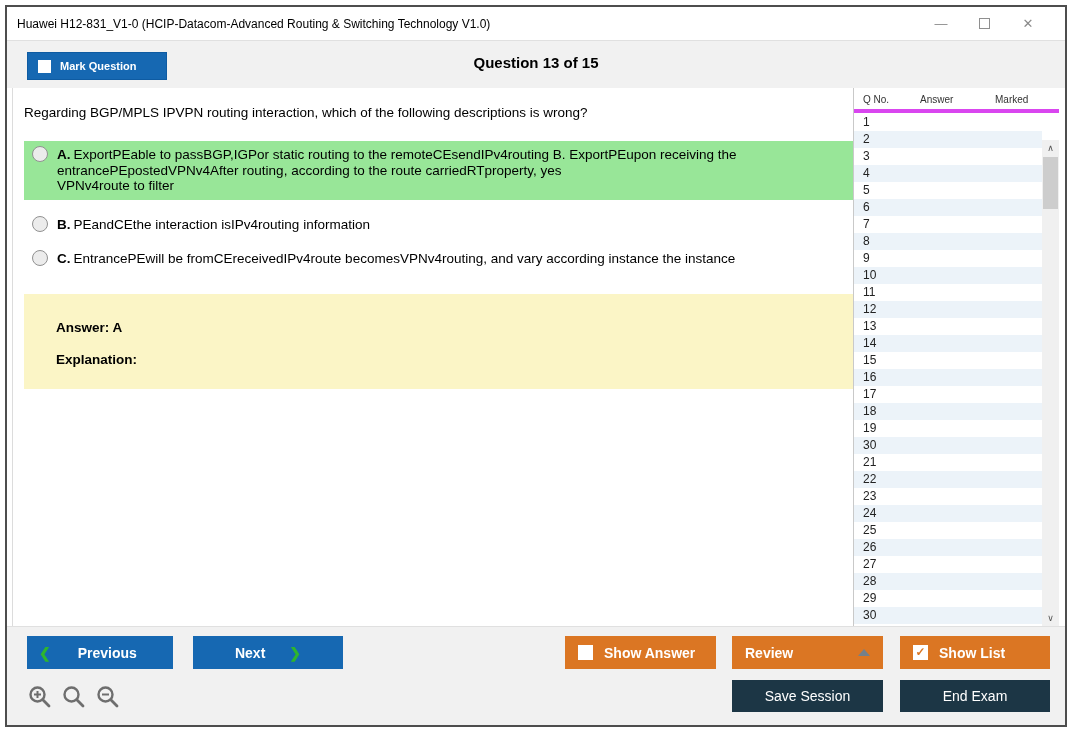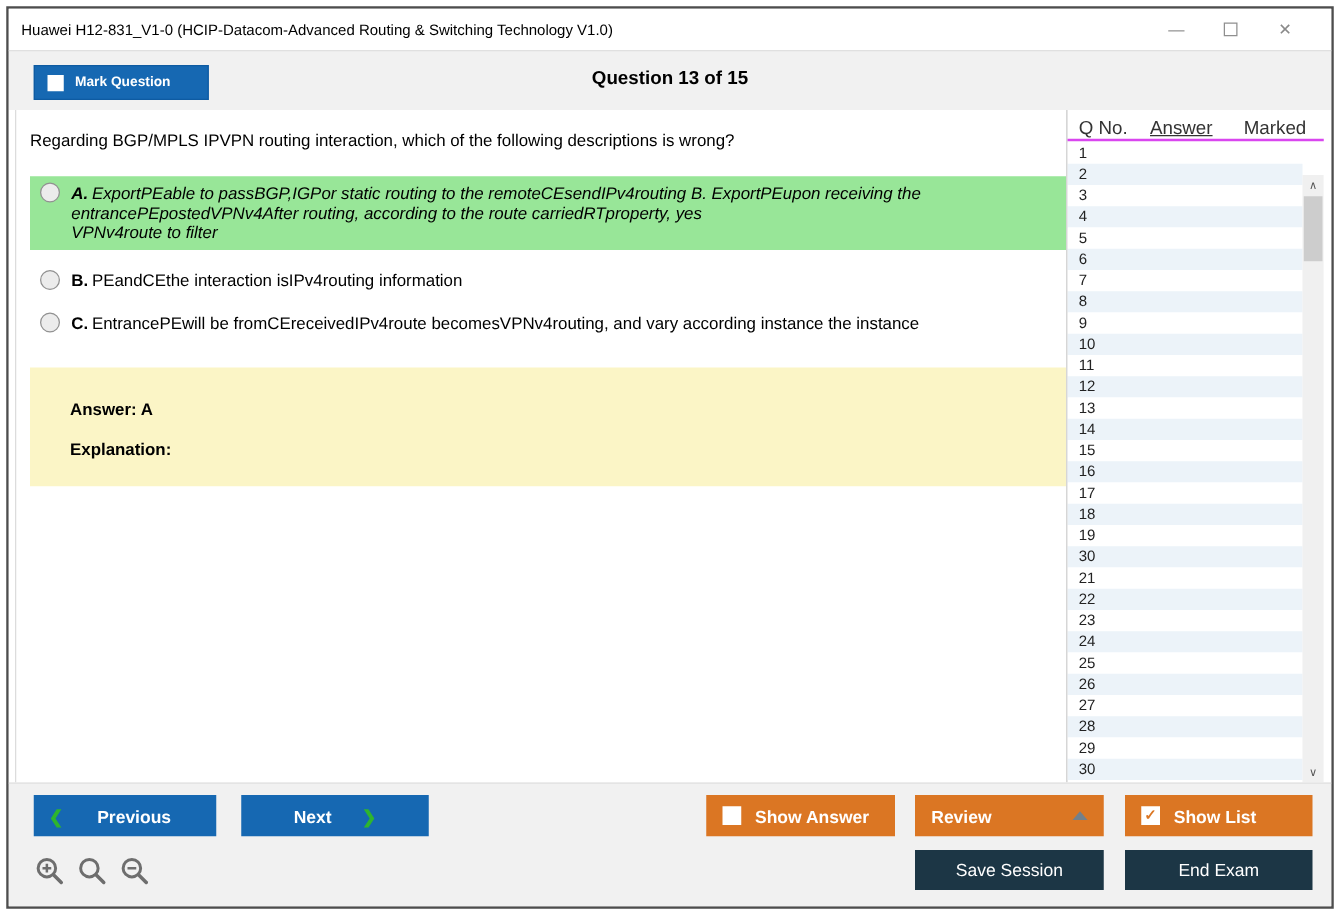"Q No." .sb-header { border-bottom: 2px solid #d946ef -> 4px solid #d946ef; font-size: 15px -> 10px }
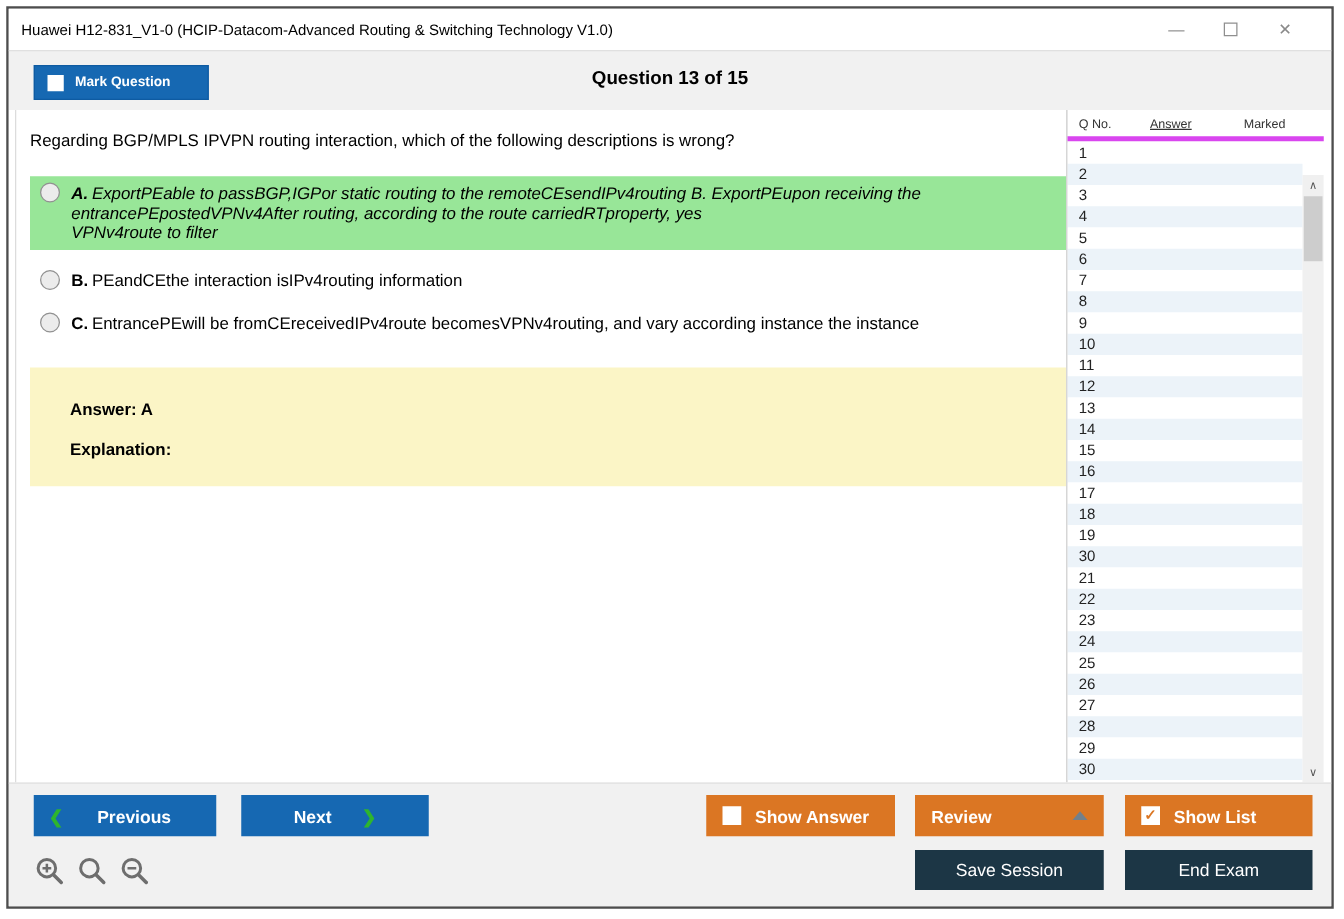"Answer" .h-ans { text-decoration: underline -> none }
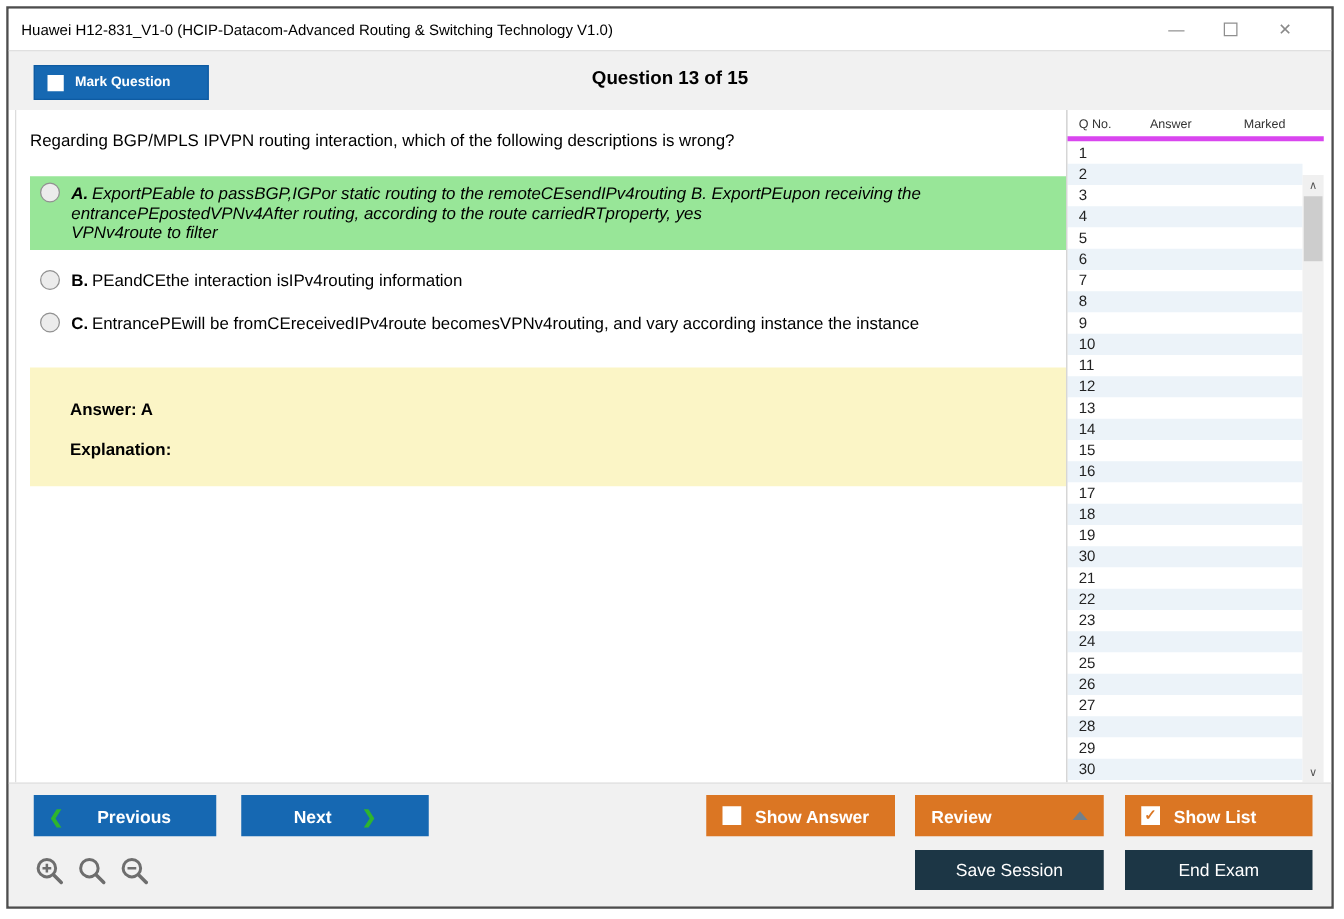"A. ExportPEable to passBGP,IGPor static" .option.highlighted { font-style: italic -> none }
